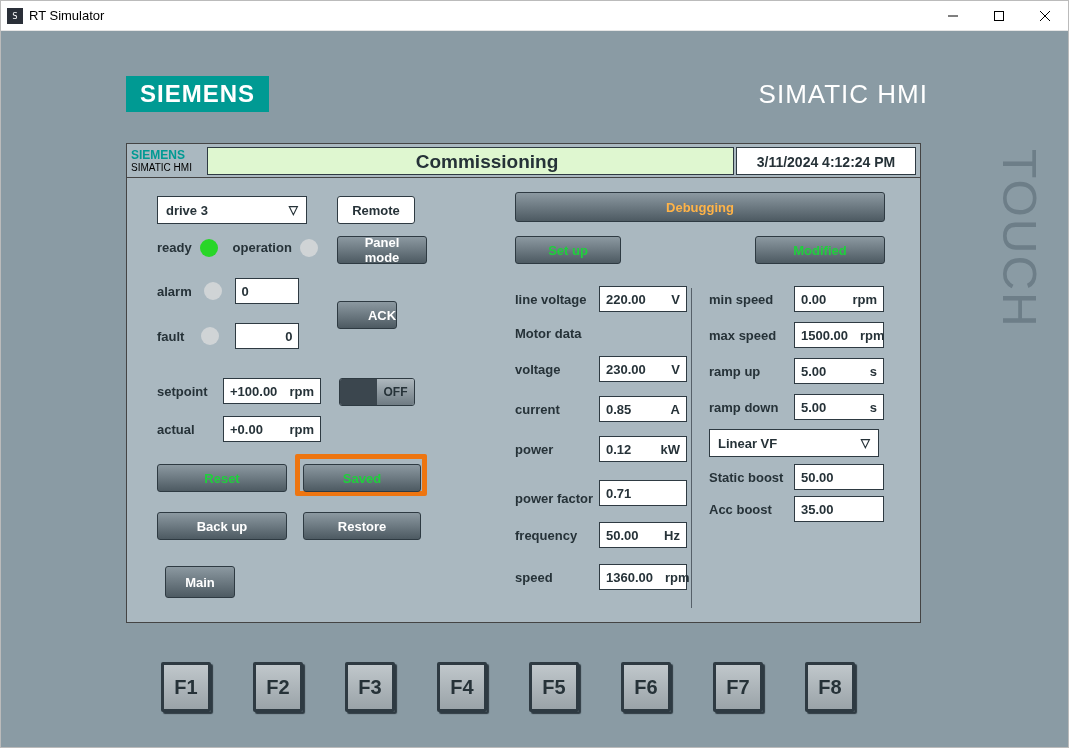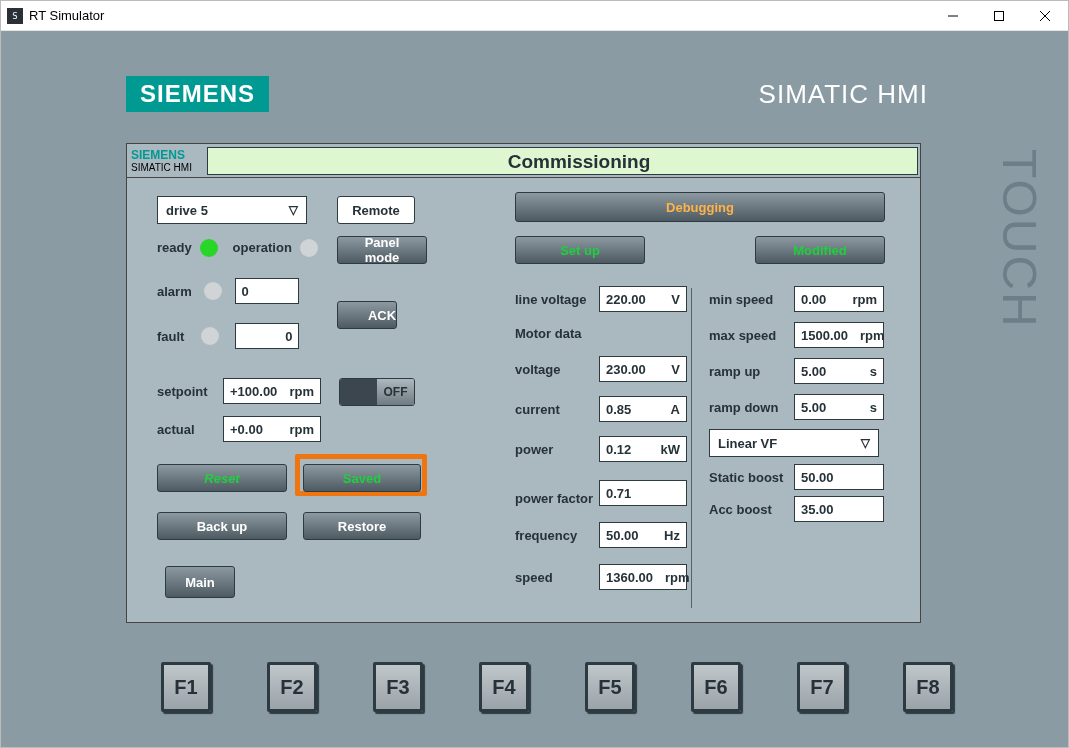"3/11/2024 4:12:24 PM" div.hdr-time { html: none -> <div>3/11/2024 4:12:24 PM</div> }
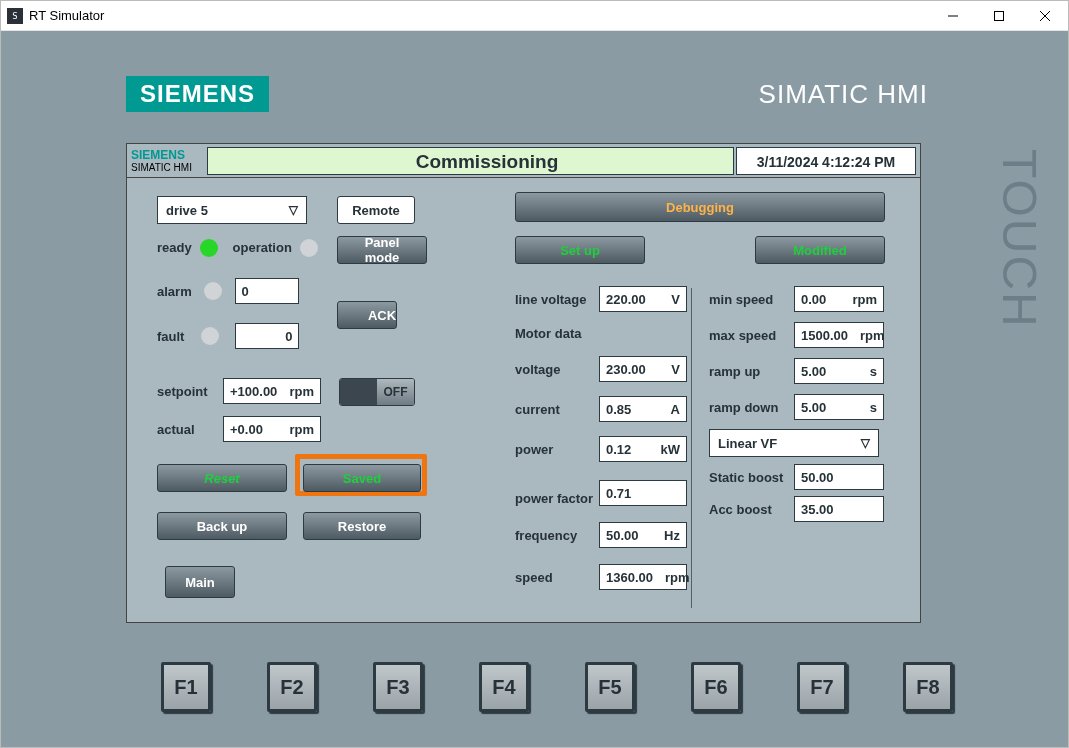"drive 5" span { text: 5 -> 3 }
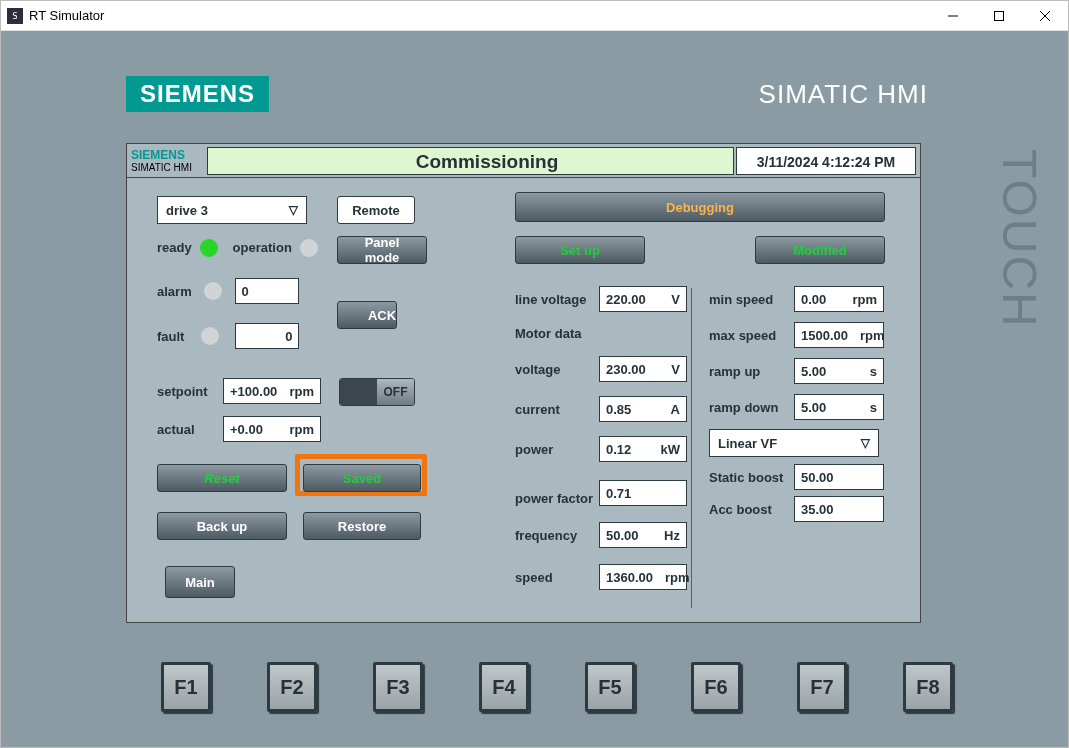"Set up" div.btn { width: 130px -> 106px }
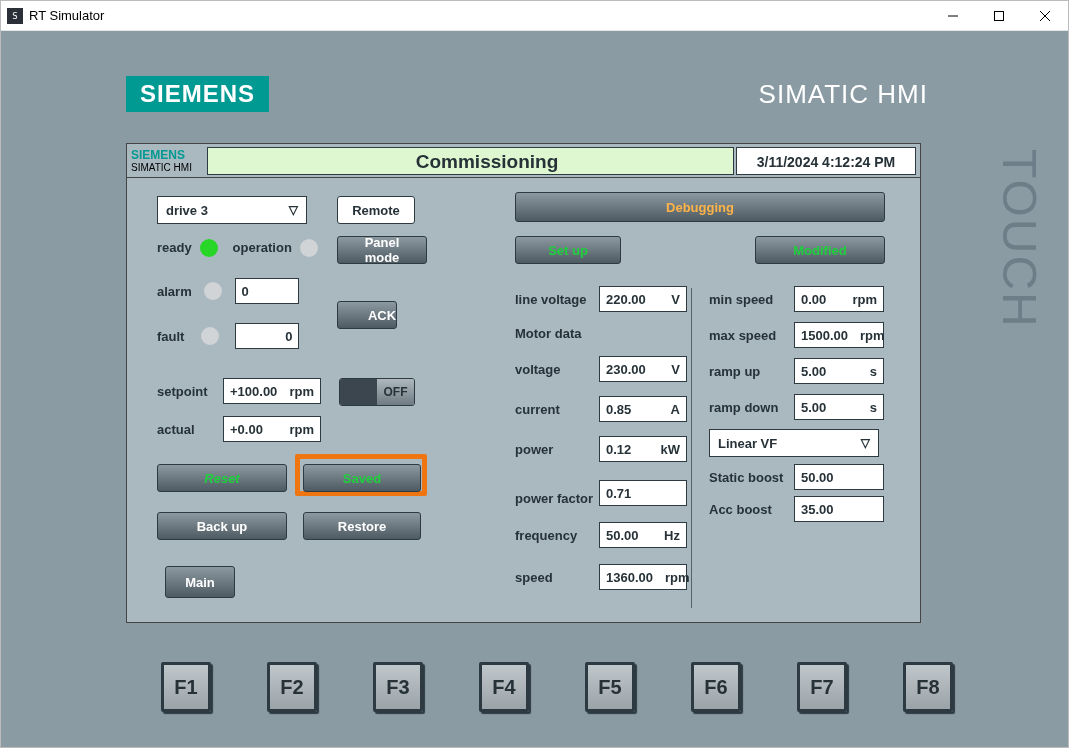"Reset" div.btn { font-style: italic -> none }
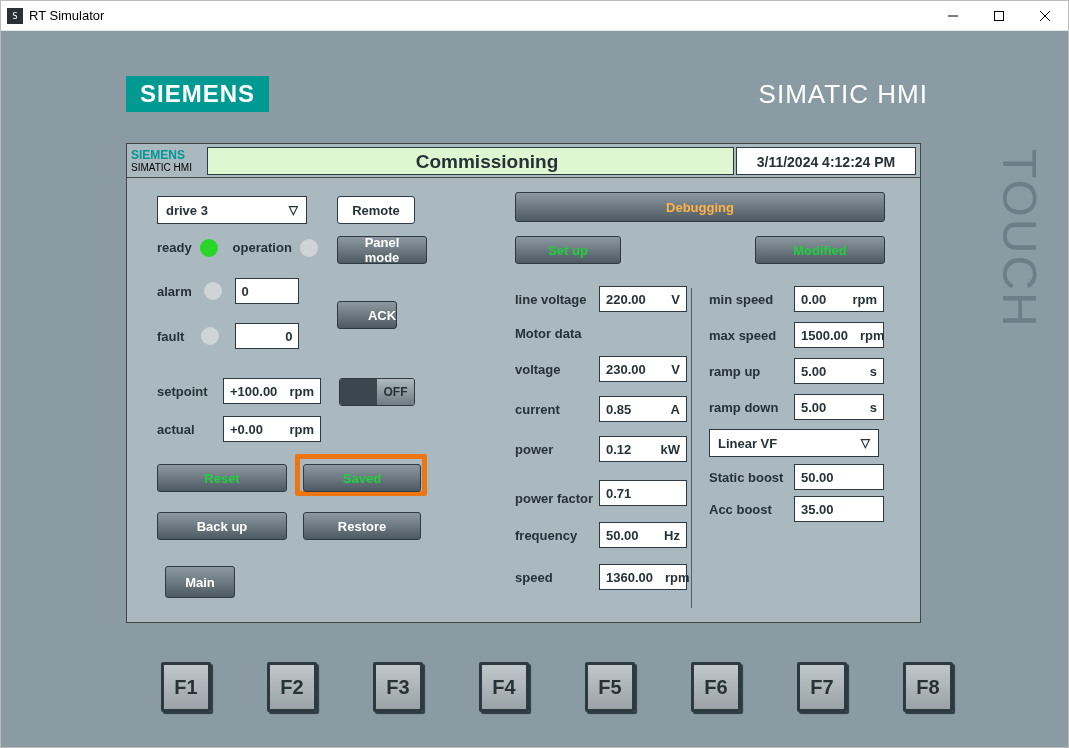"F1" .fbar { gap: 56px -> 42px }
